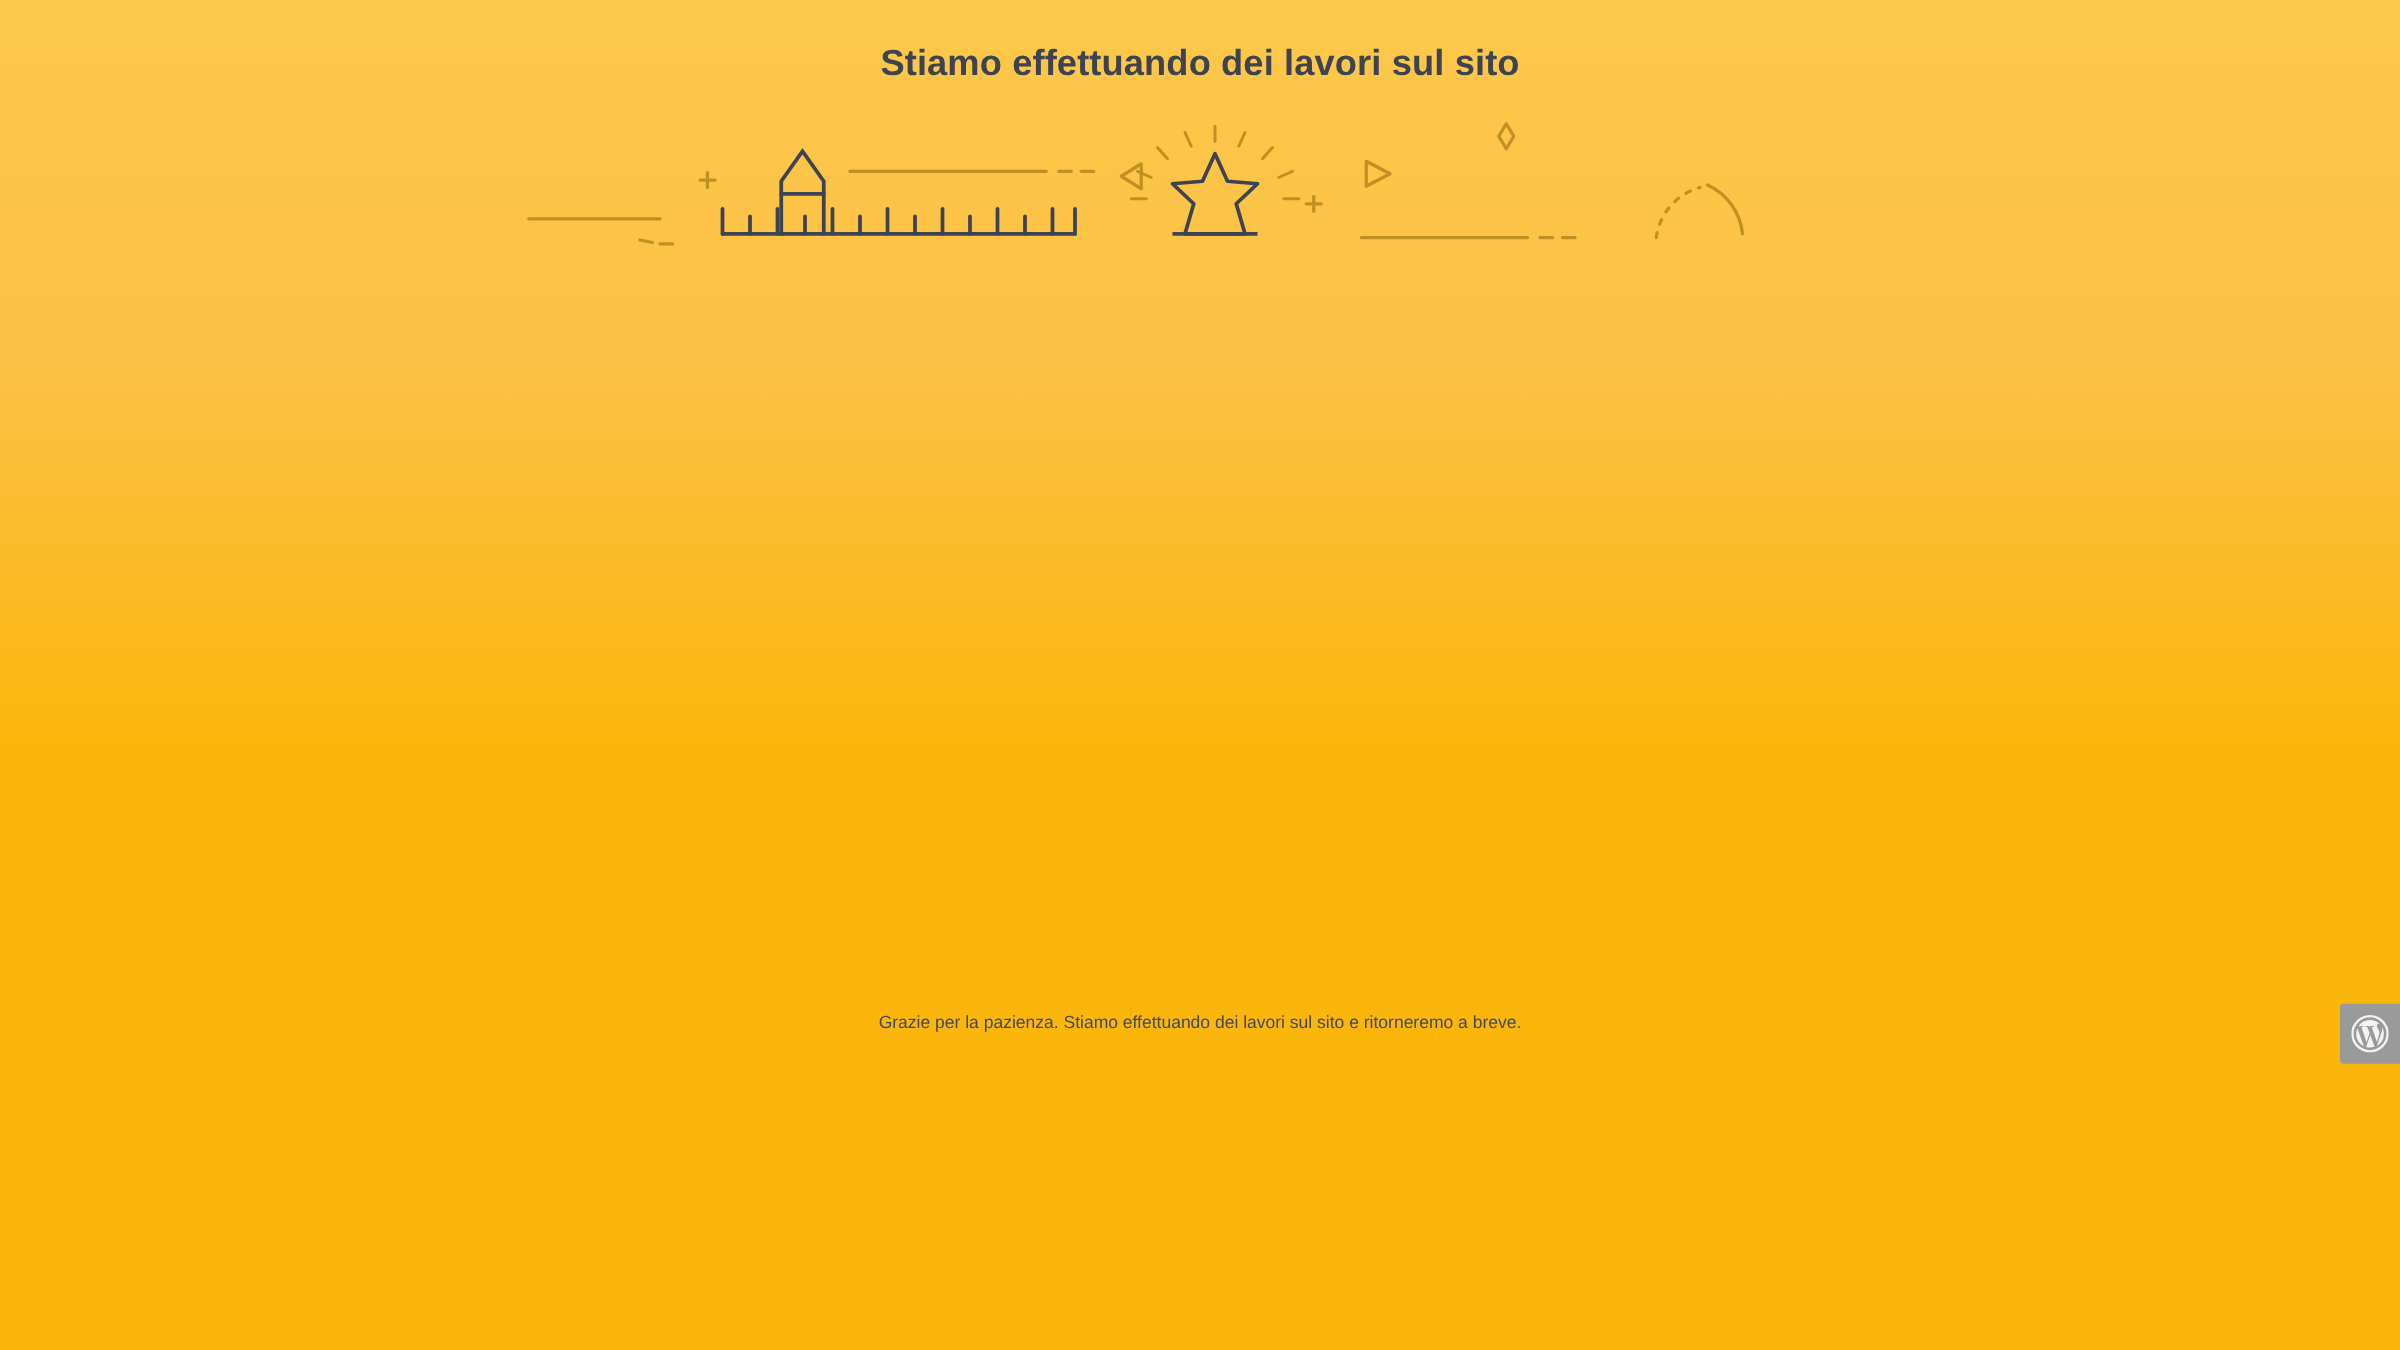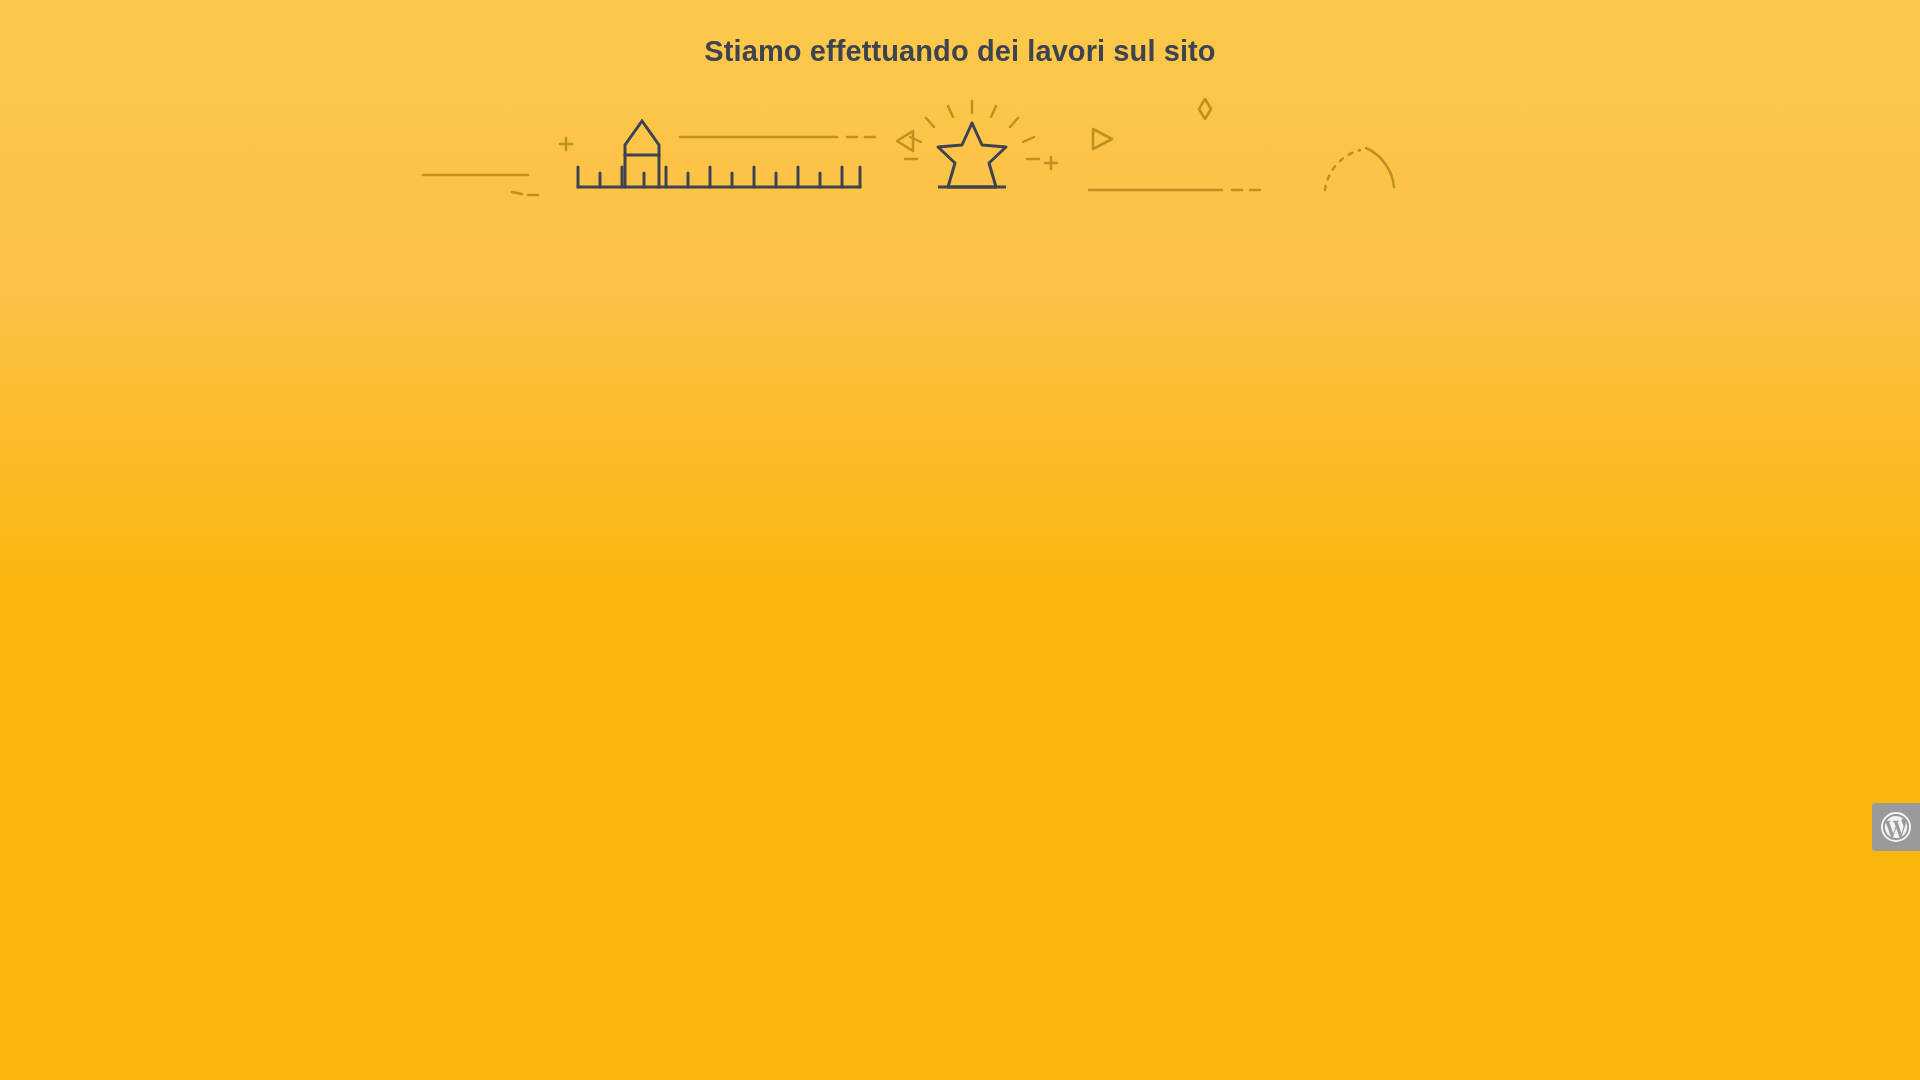"Grazie per la pazienza. Stiamo" p.footer-message { html: none -> <p>Grazie per la pazienza. Stiamo effettuando dei lavori sul sito e ritorneremo a breve.</p> }
